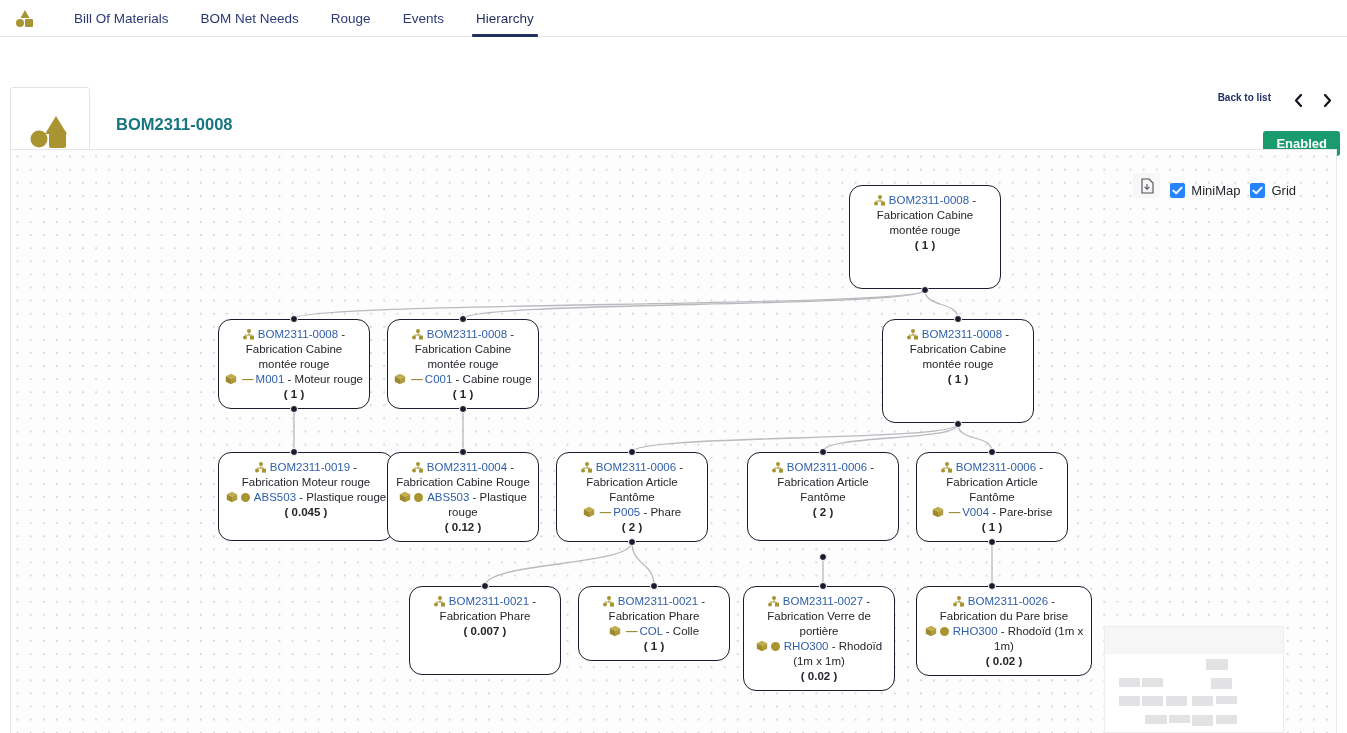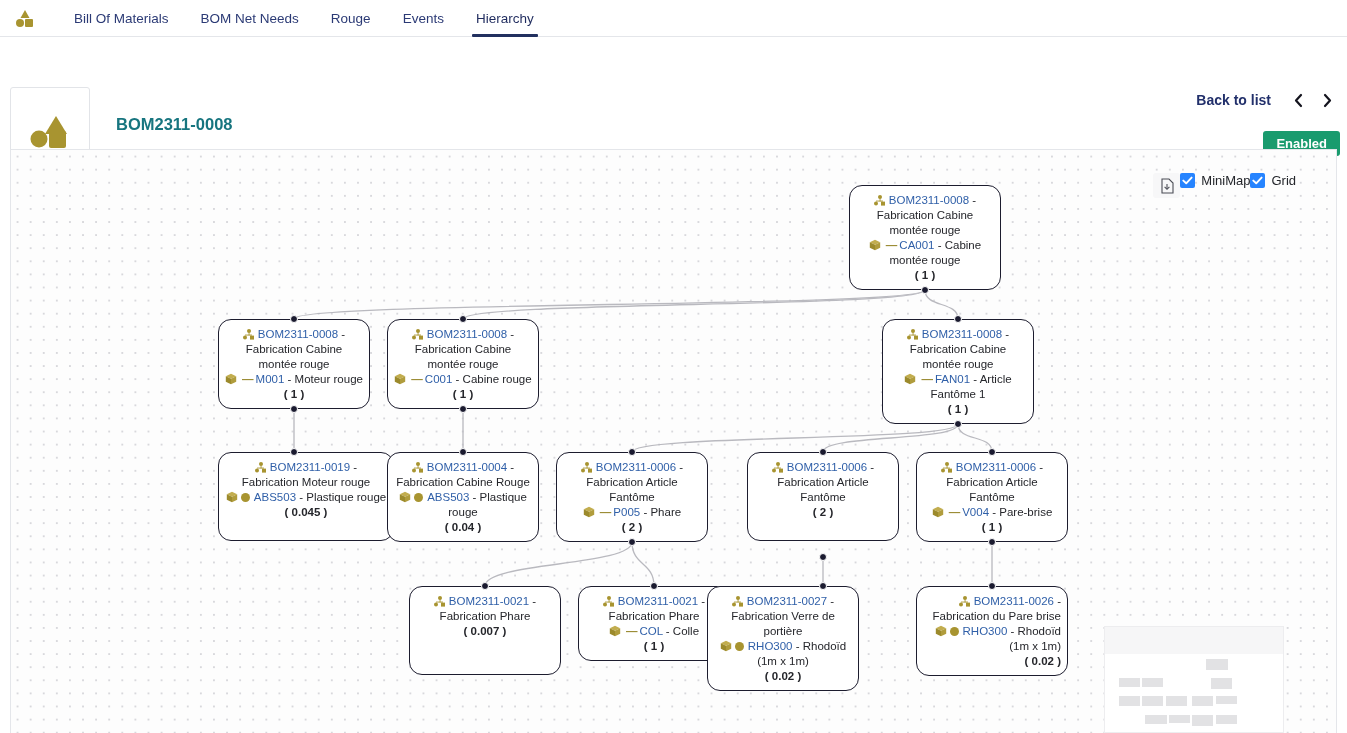"Back to list" .back-to-list { font-size: 14px -> 10px }
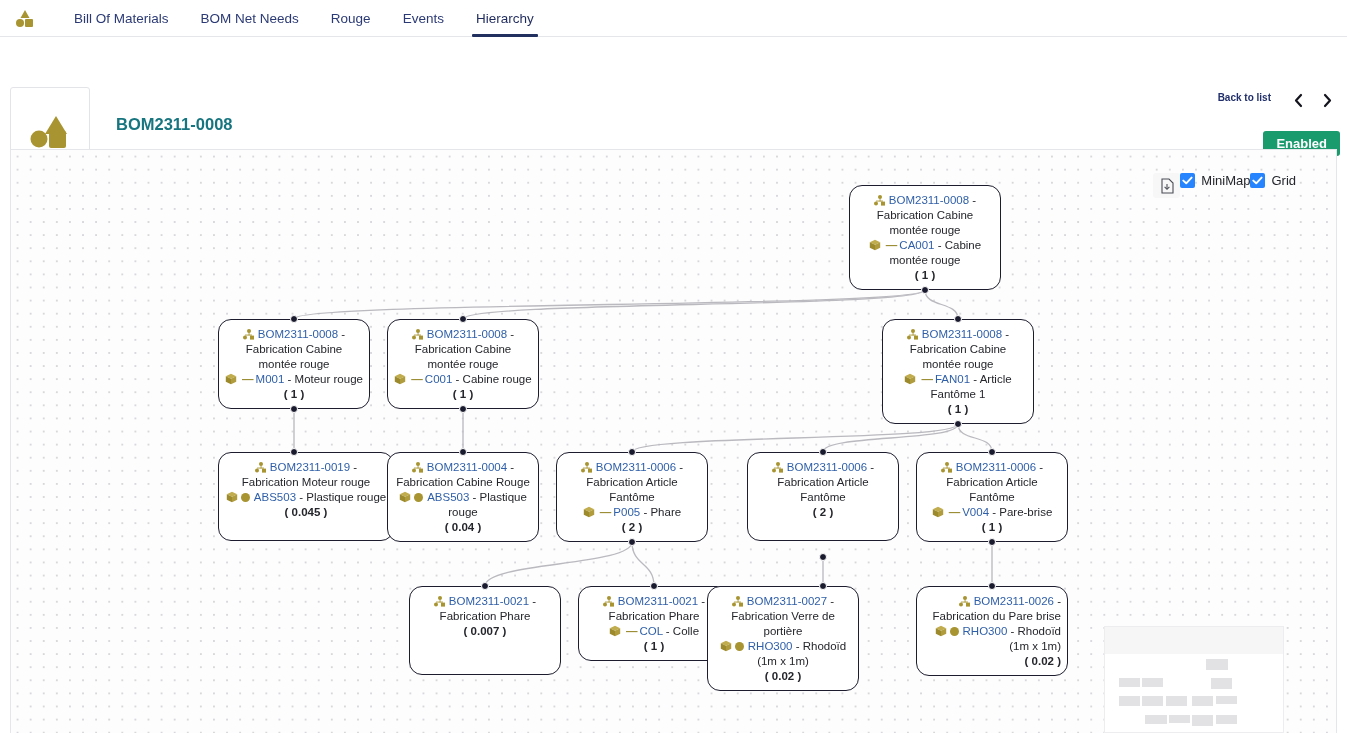"MiniMap" .canvas-toolbar { align-items: flex-start -> flex-end; gap: none -> 10px }
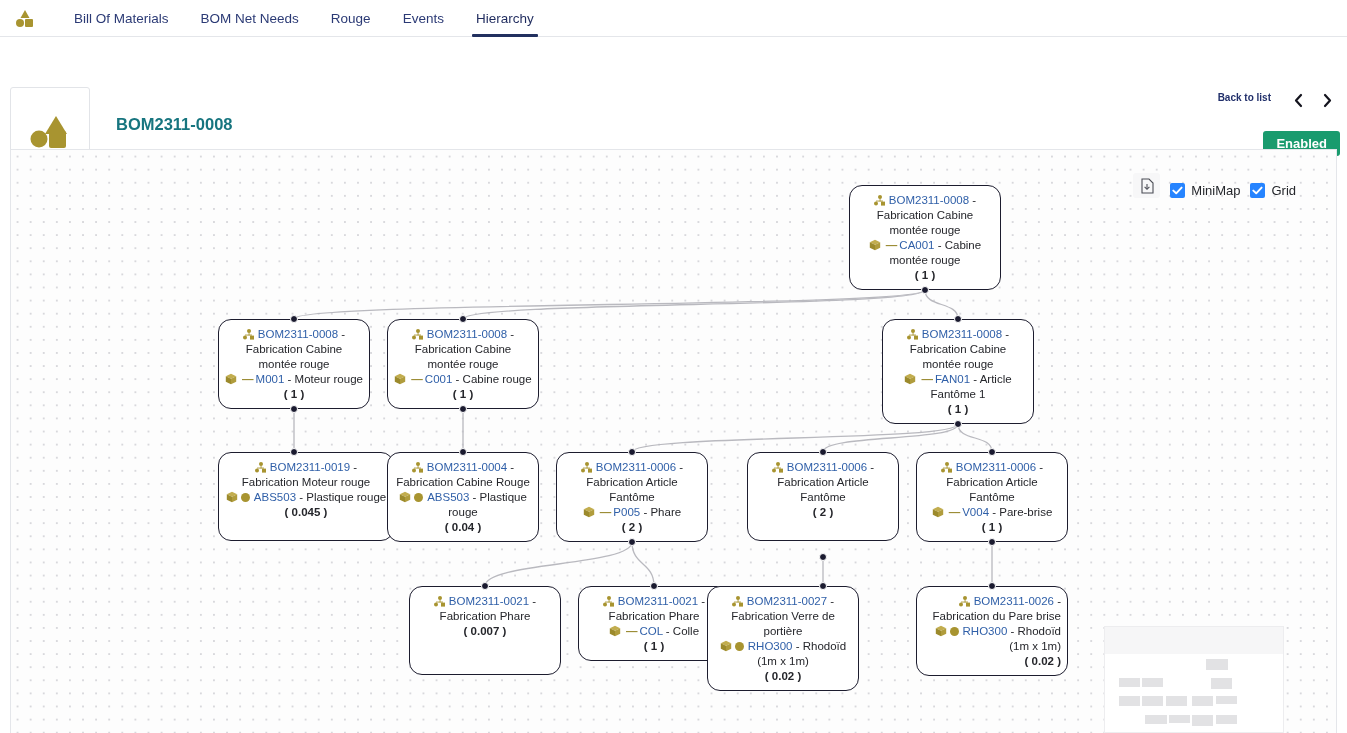"— CA001 - Cabine montée" span.node-line2 { html: <span><svg> <polygon></polygon> <polygon></polygon> <polygon></polygon> </svg><span>—</span><span>CA001</span> - Cabine montée rouge</span> -> none }
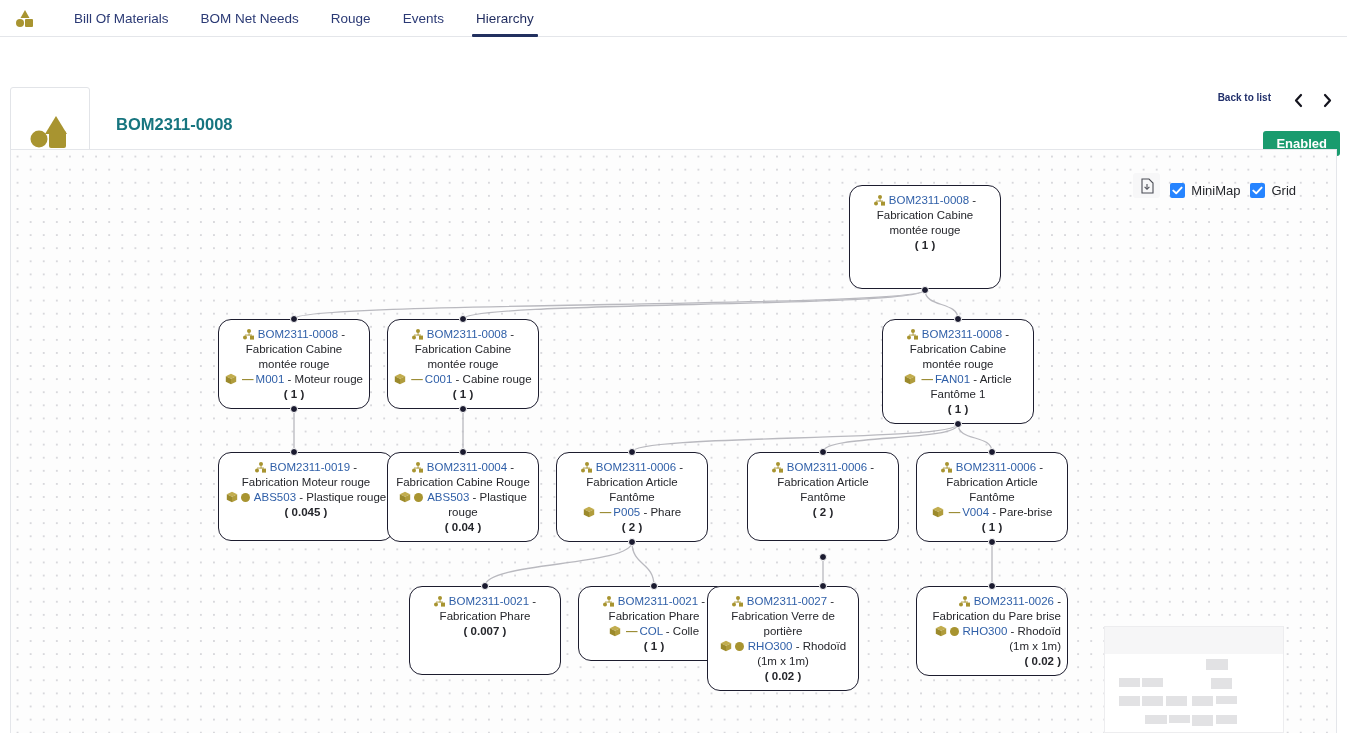"— FAN01 - Article Fantôme" span.node-line2 { html: <span><svg> <polygon></polygon> <polygon></polygon> <polygon></polygon> </svg><span>—</span><span>FAN01</span> - Article Fantôme 1</span> -> none }
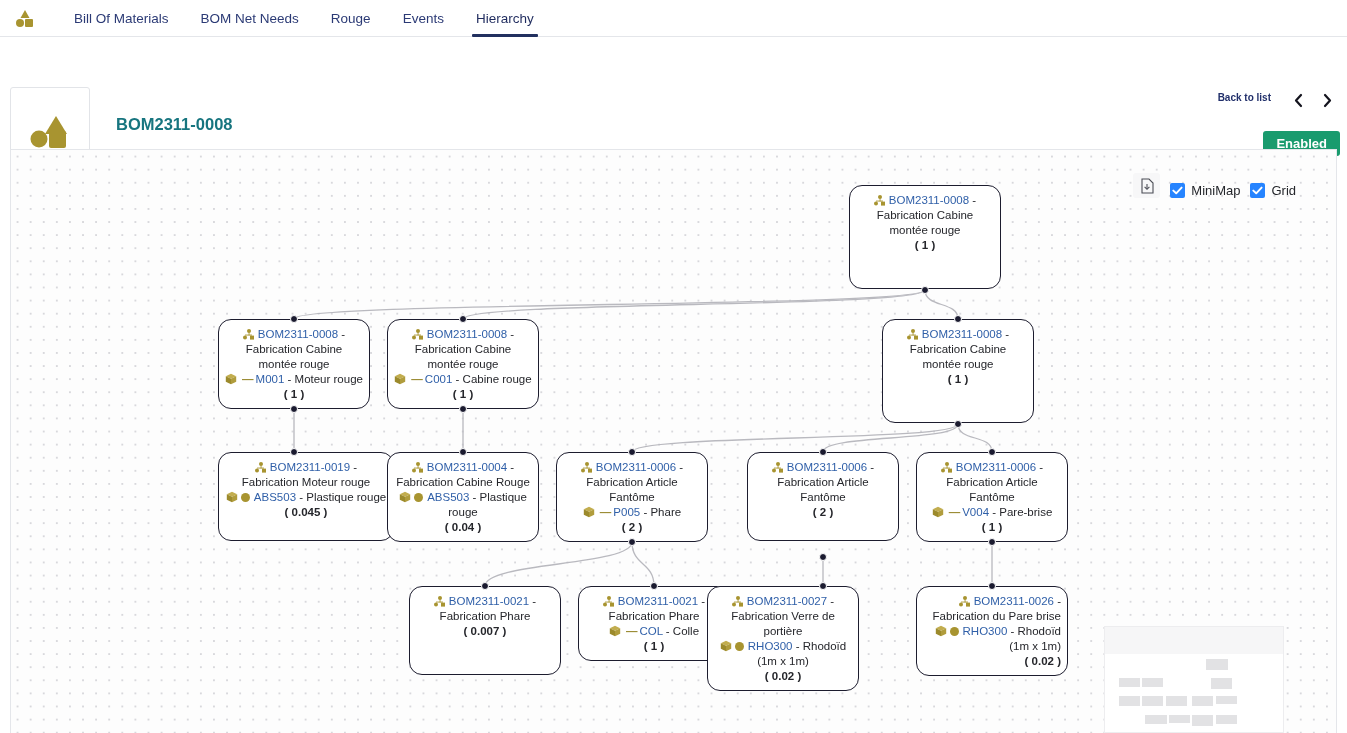"( 0.04 )" span.node-qty { text: 0.04 -> 0.12 }
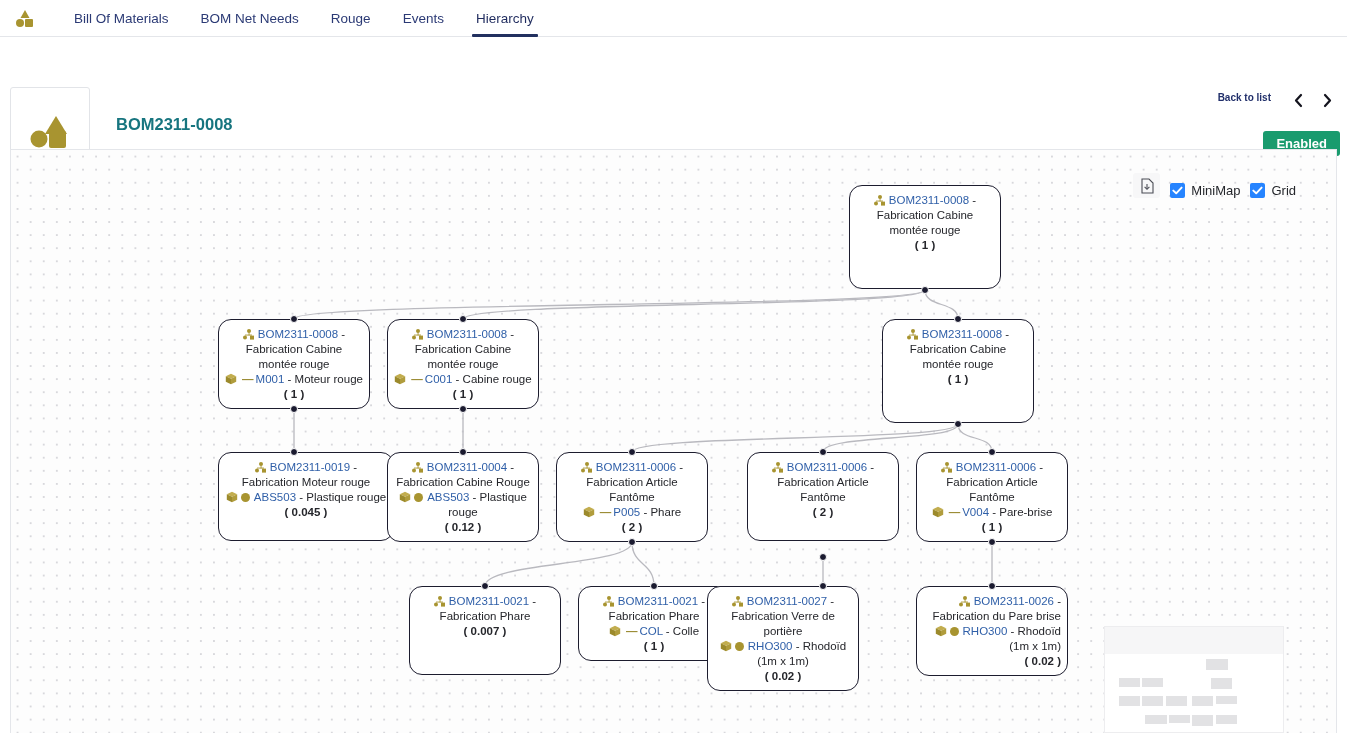"BOM2311-0027 - Fabrication Verre de" div.node { left: 696px -> 732px }
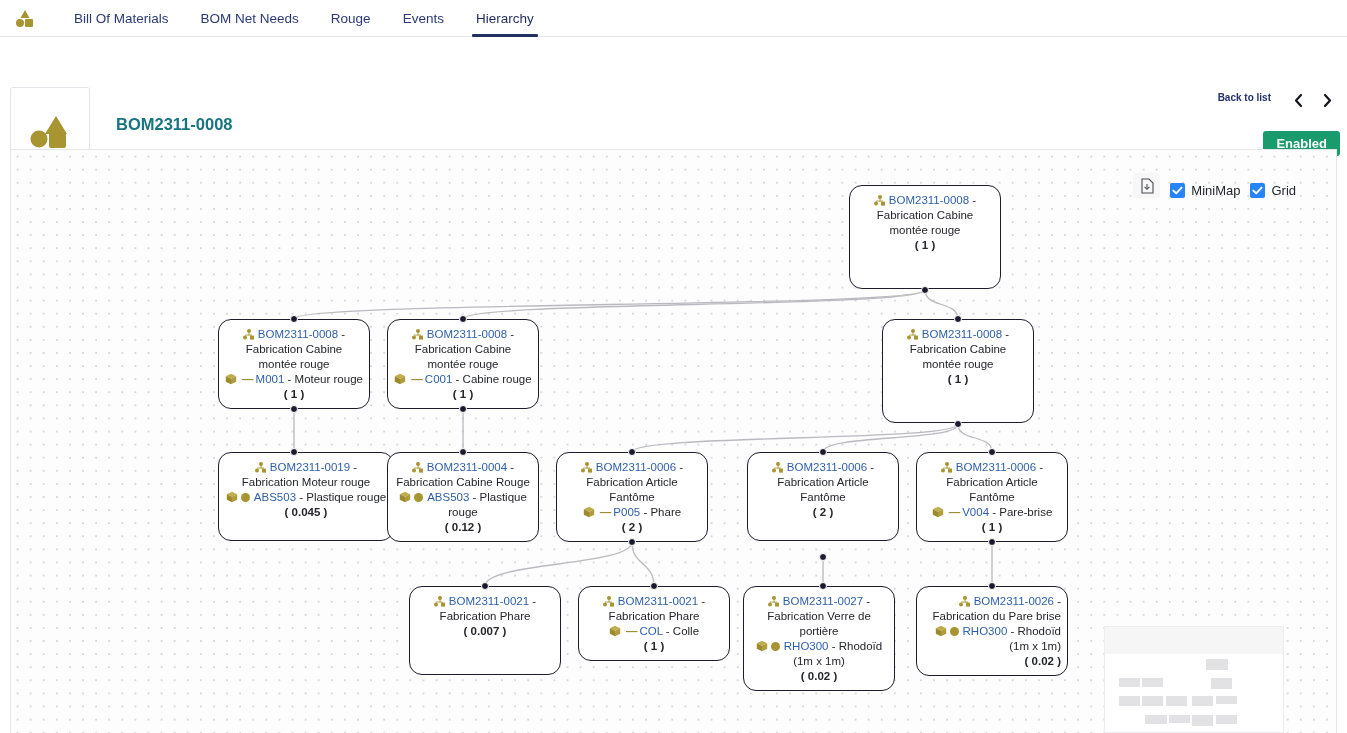"BOM2311-0026 - Fabrication du Pare" div.node { text-align: right -> none; width: 152px -> 176px }
